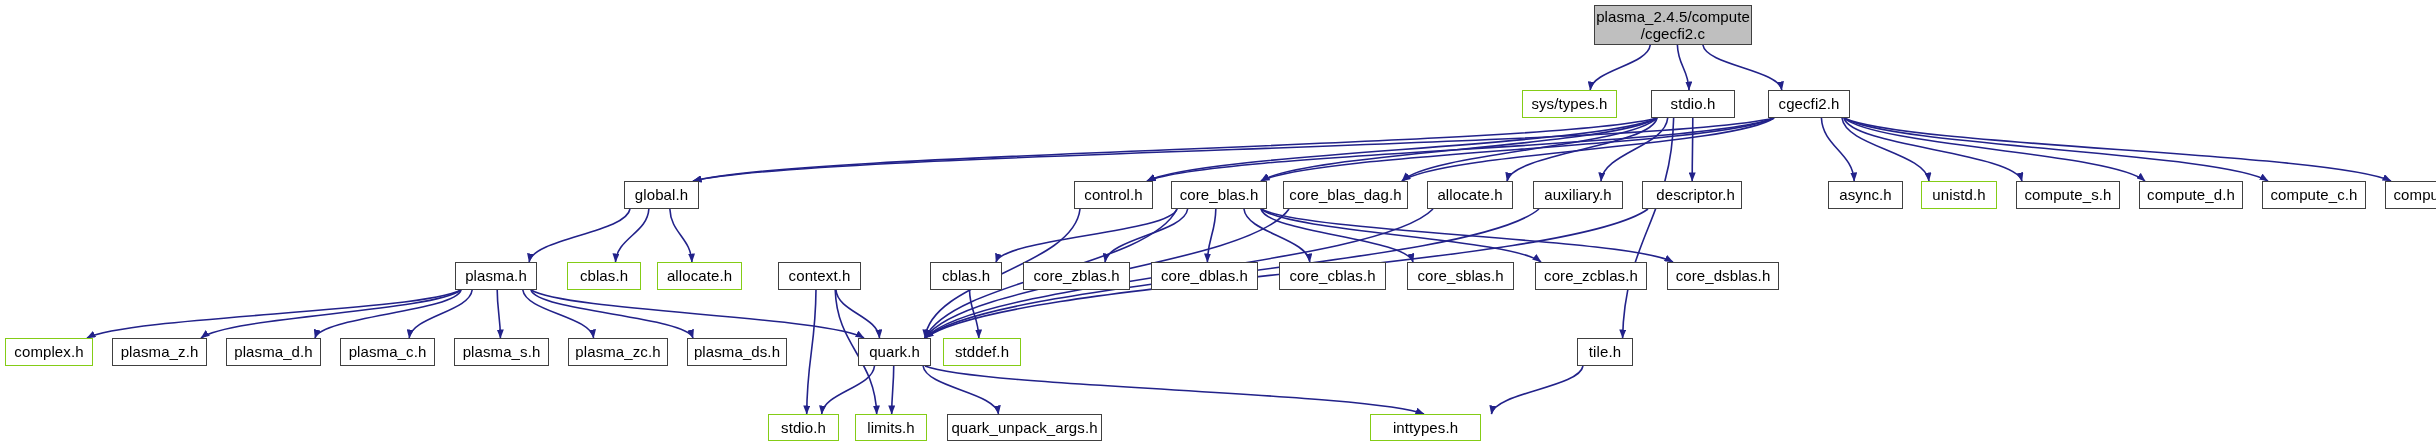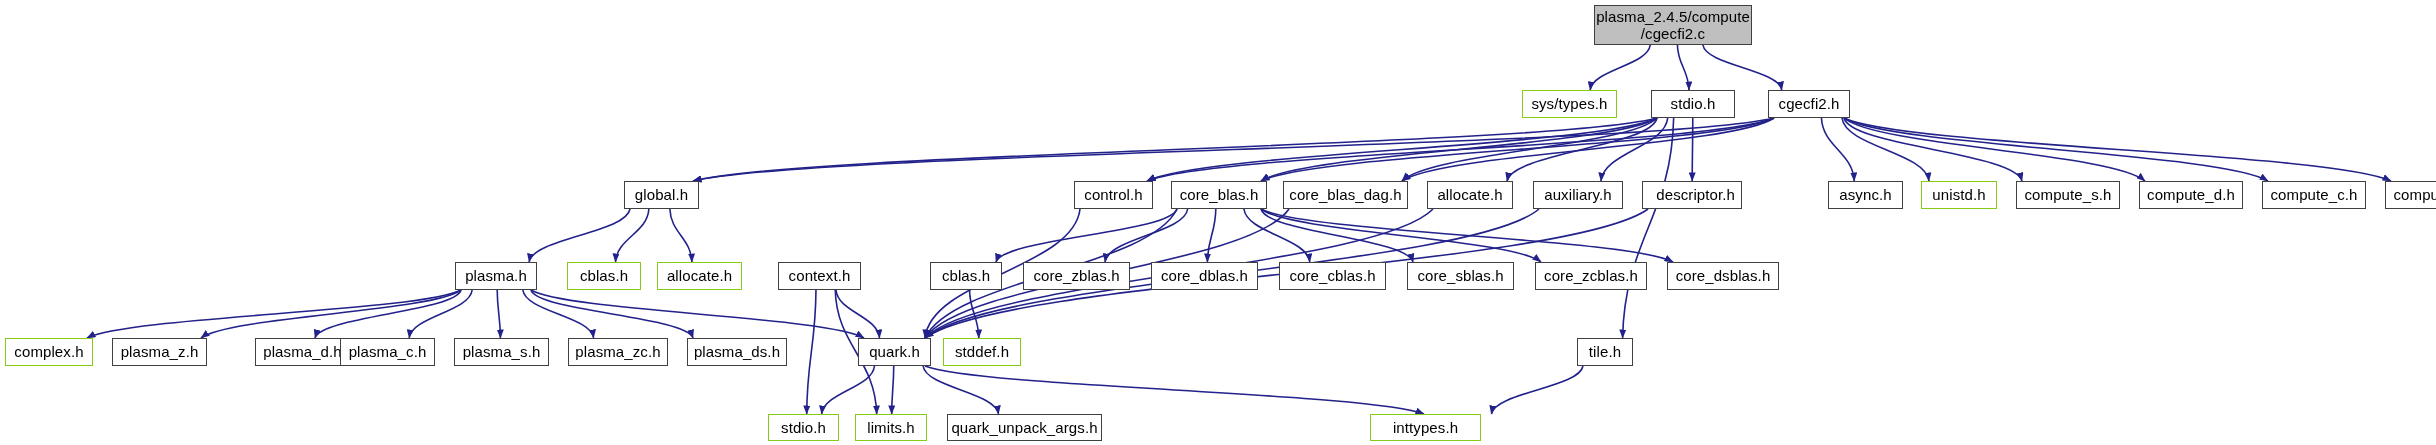"plasma_d.h" div.node { margin-left: 29px -> none }
